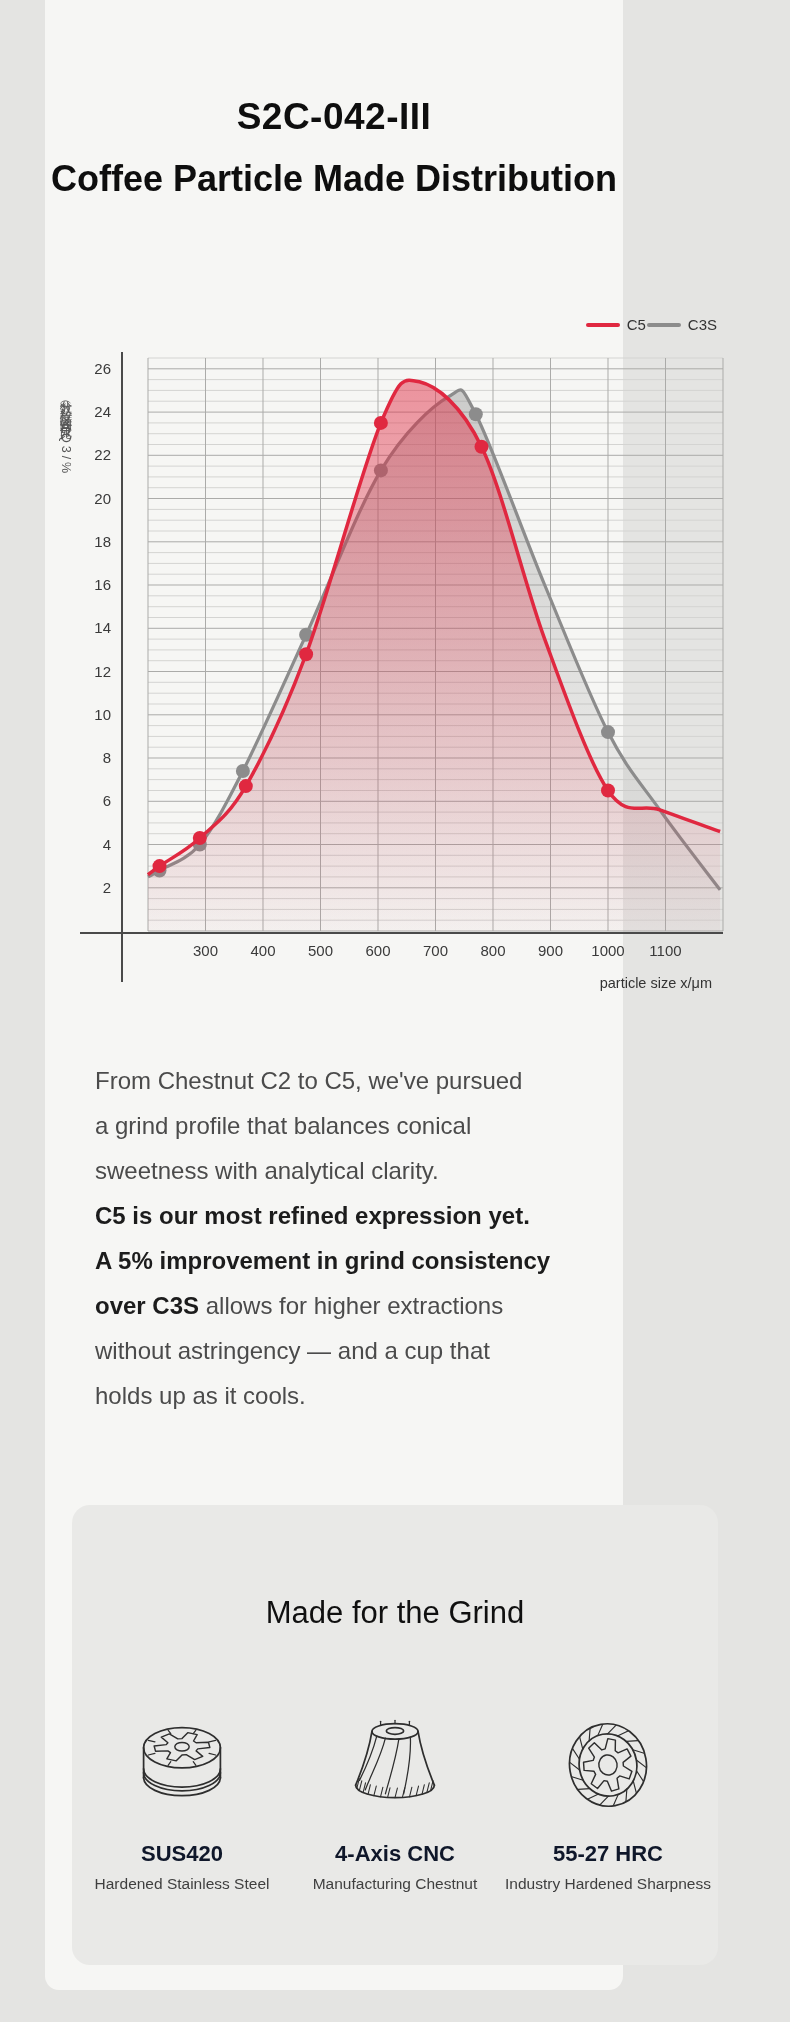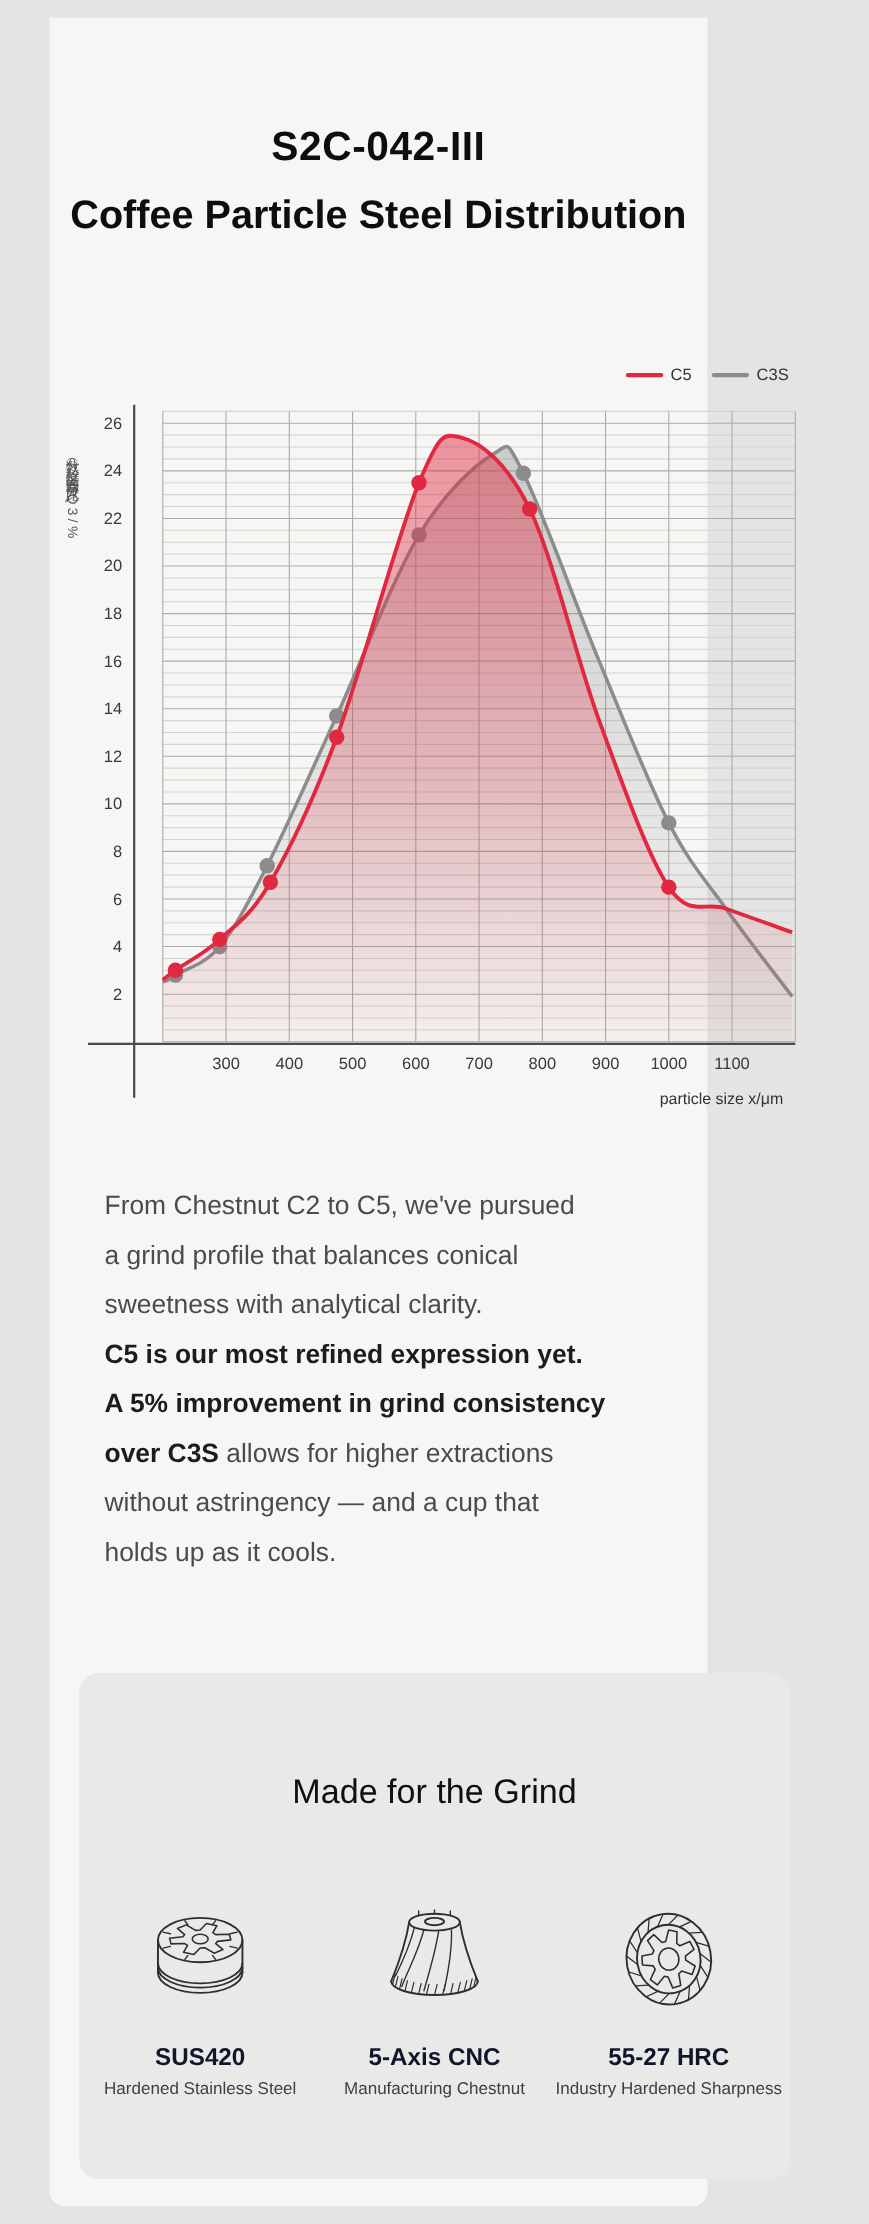"S2C-042-III" .panel { padding-left: 20px -> none; top: 16px -> 0 }
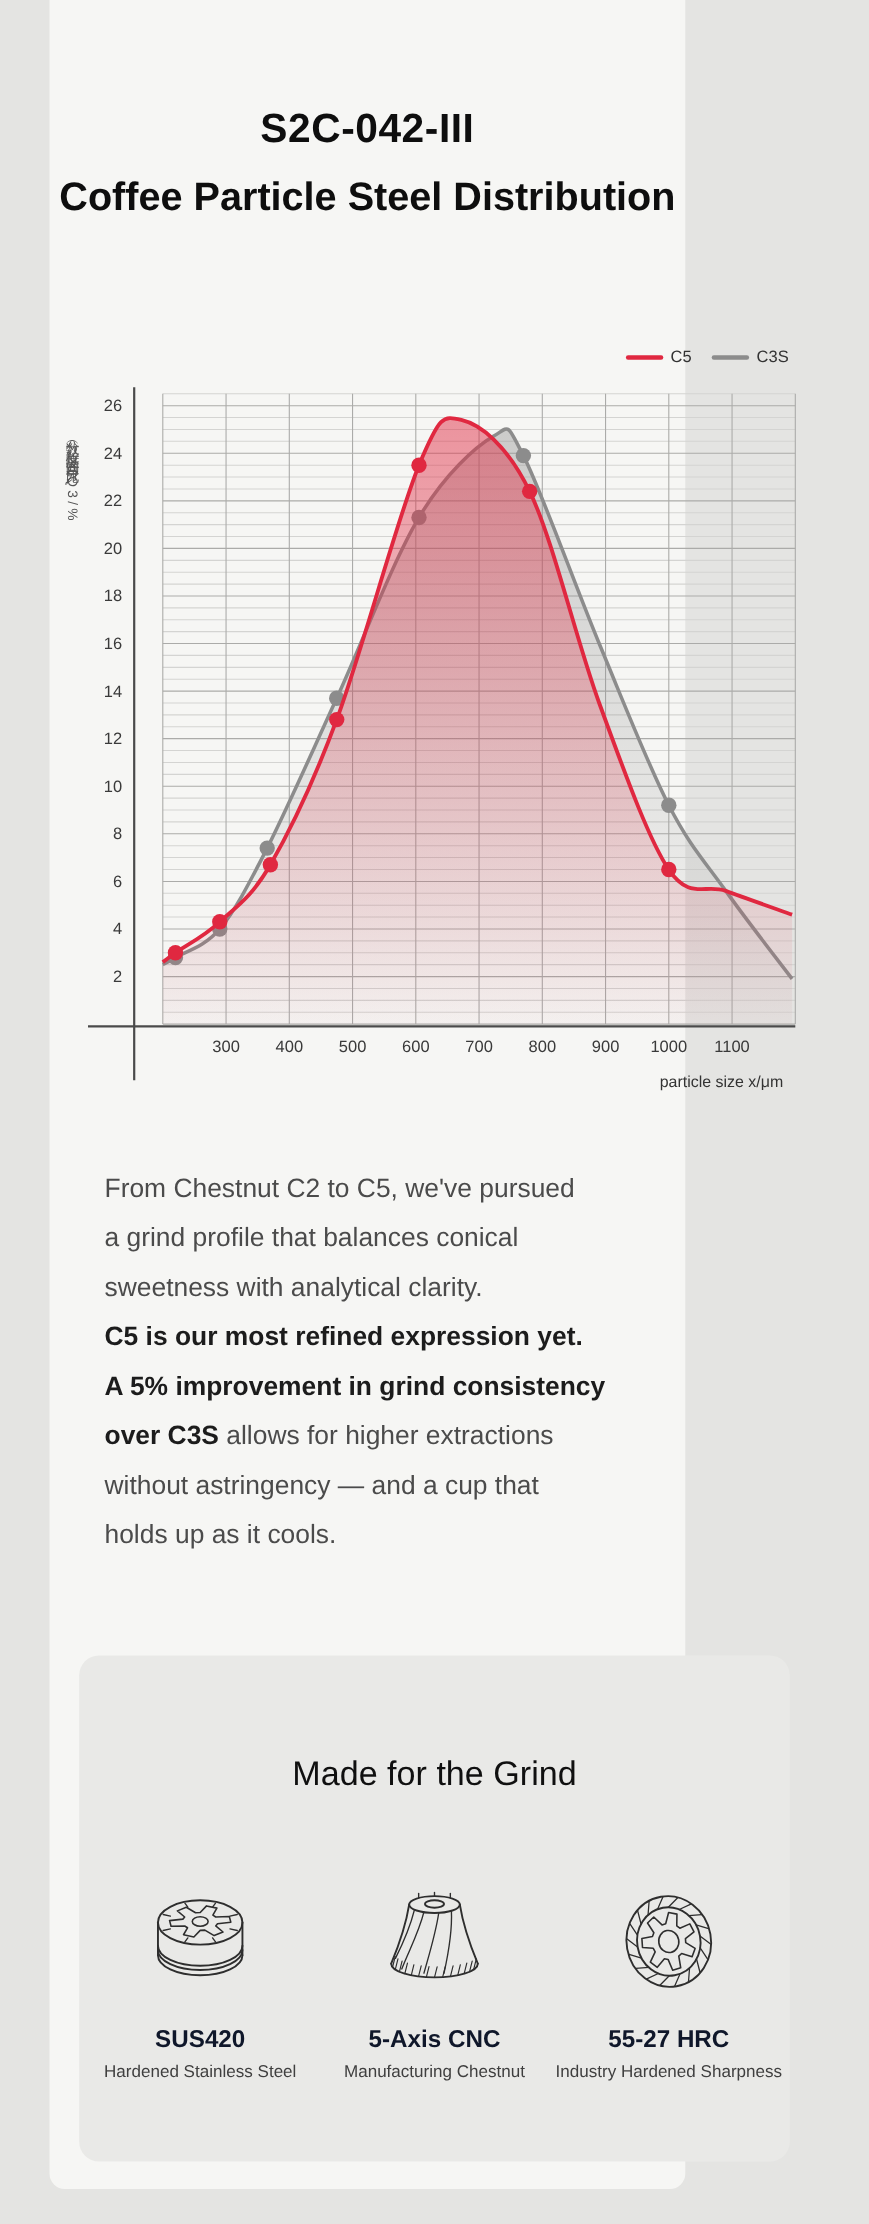"Coffee Particle Steel Distribution" h2.chart-heading { text: Steel -> Made }
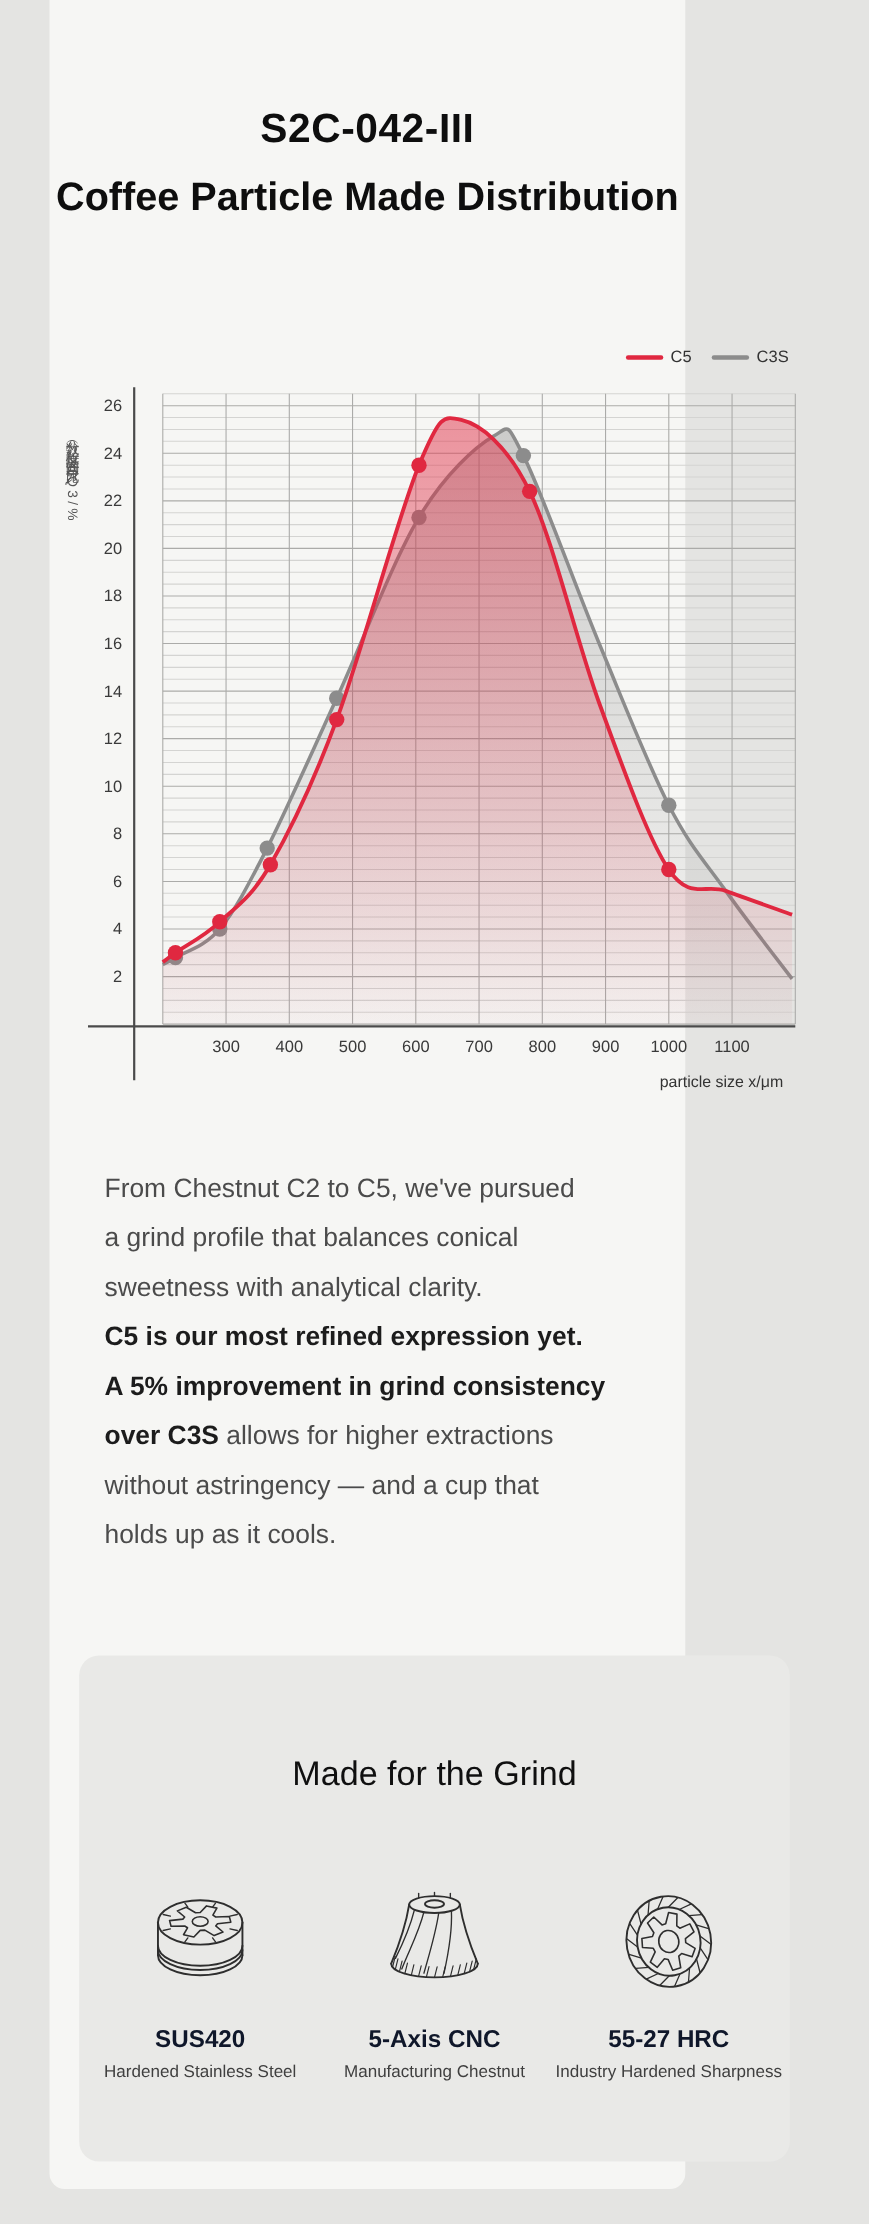"C5" .legend { gap: 18px -> 1px }
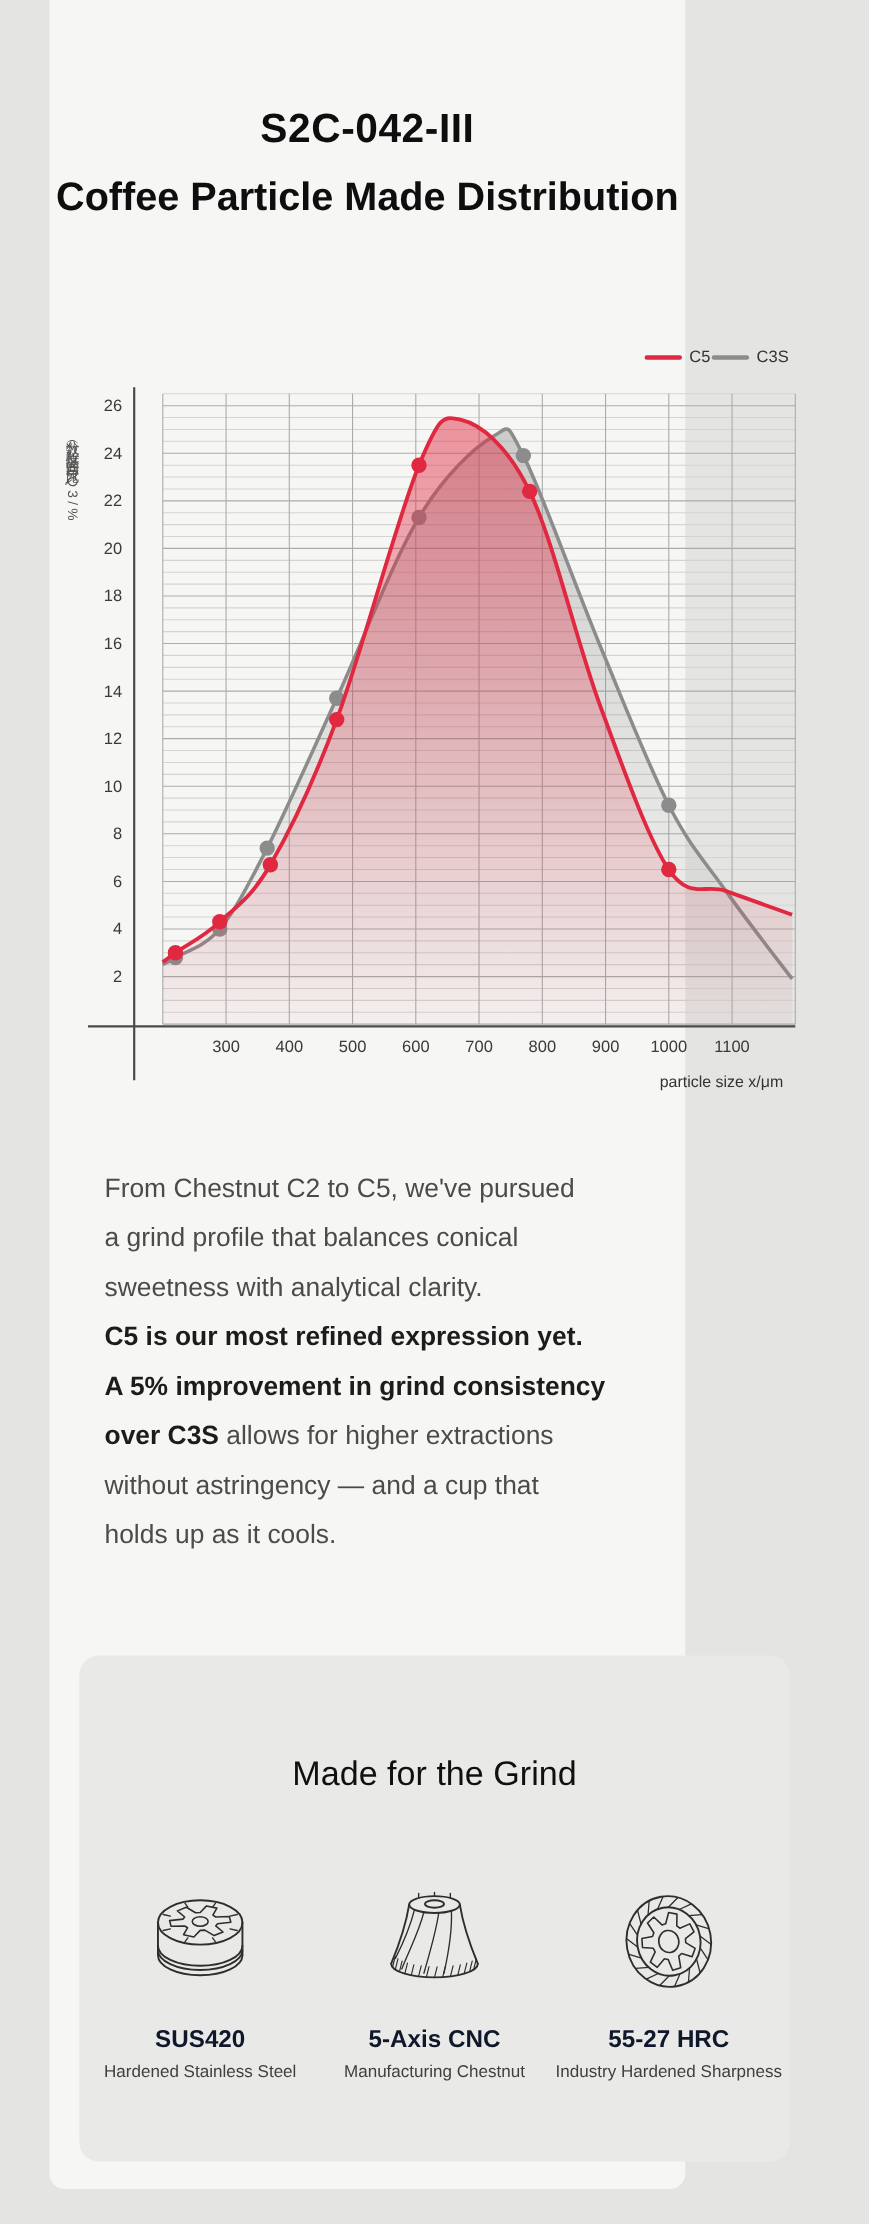"5-Axis CNC" div.ftitle { text: 5-Axis -> 4-Axis }
